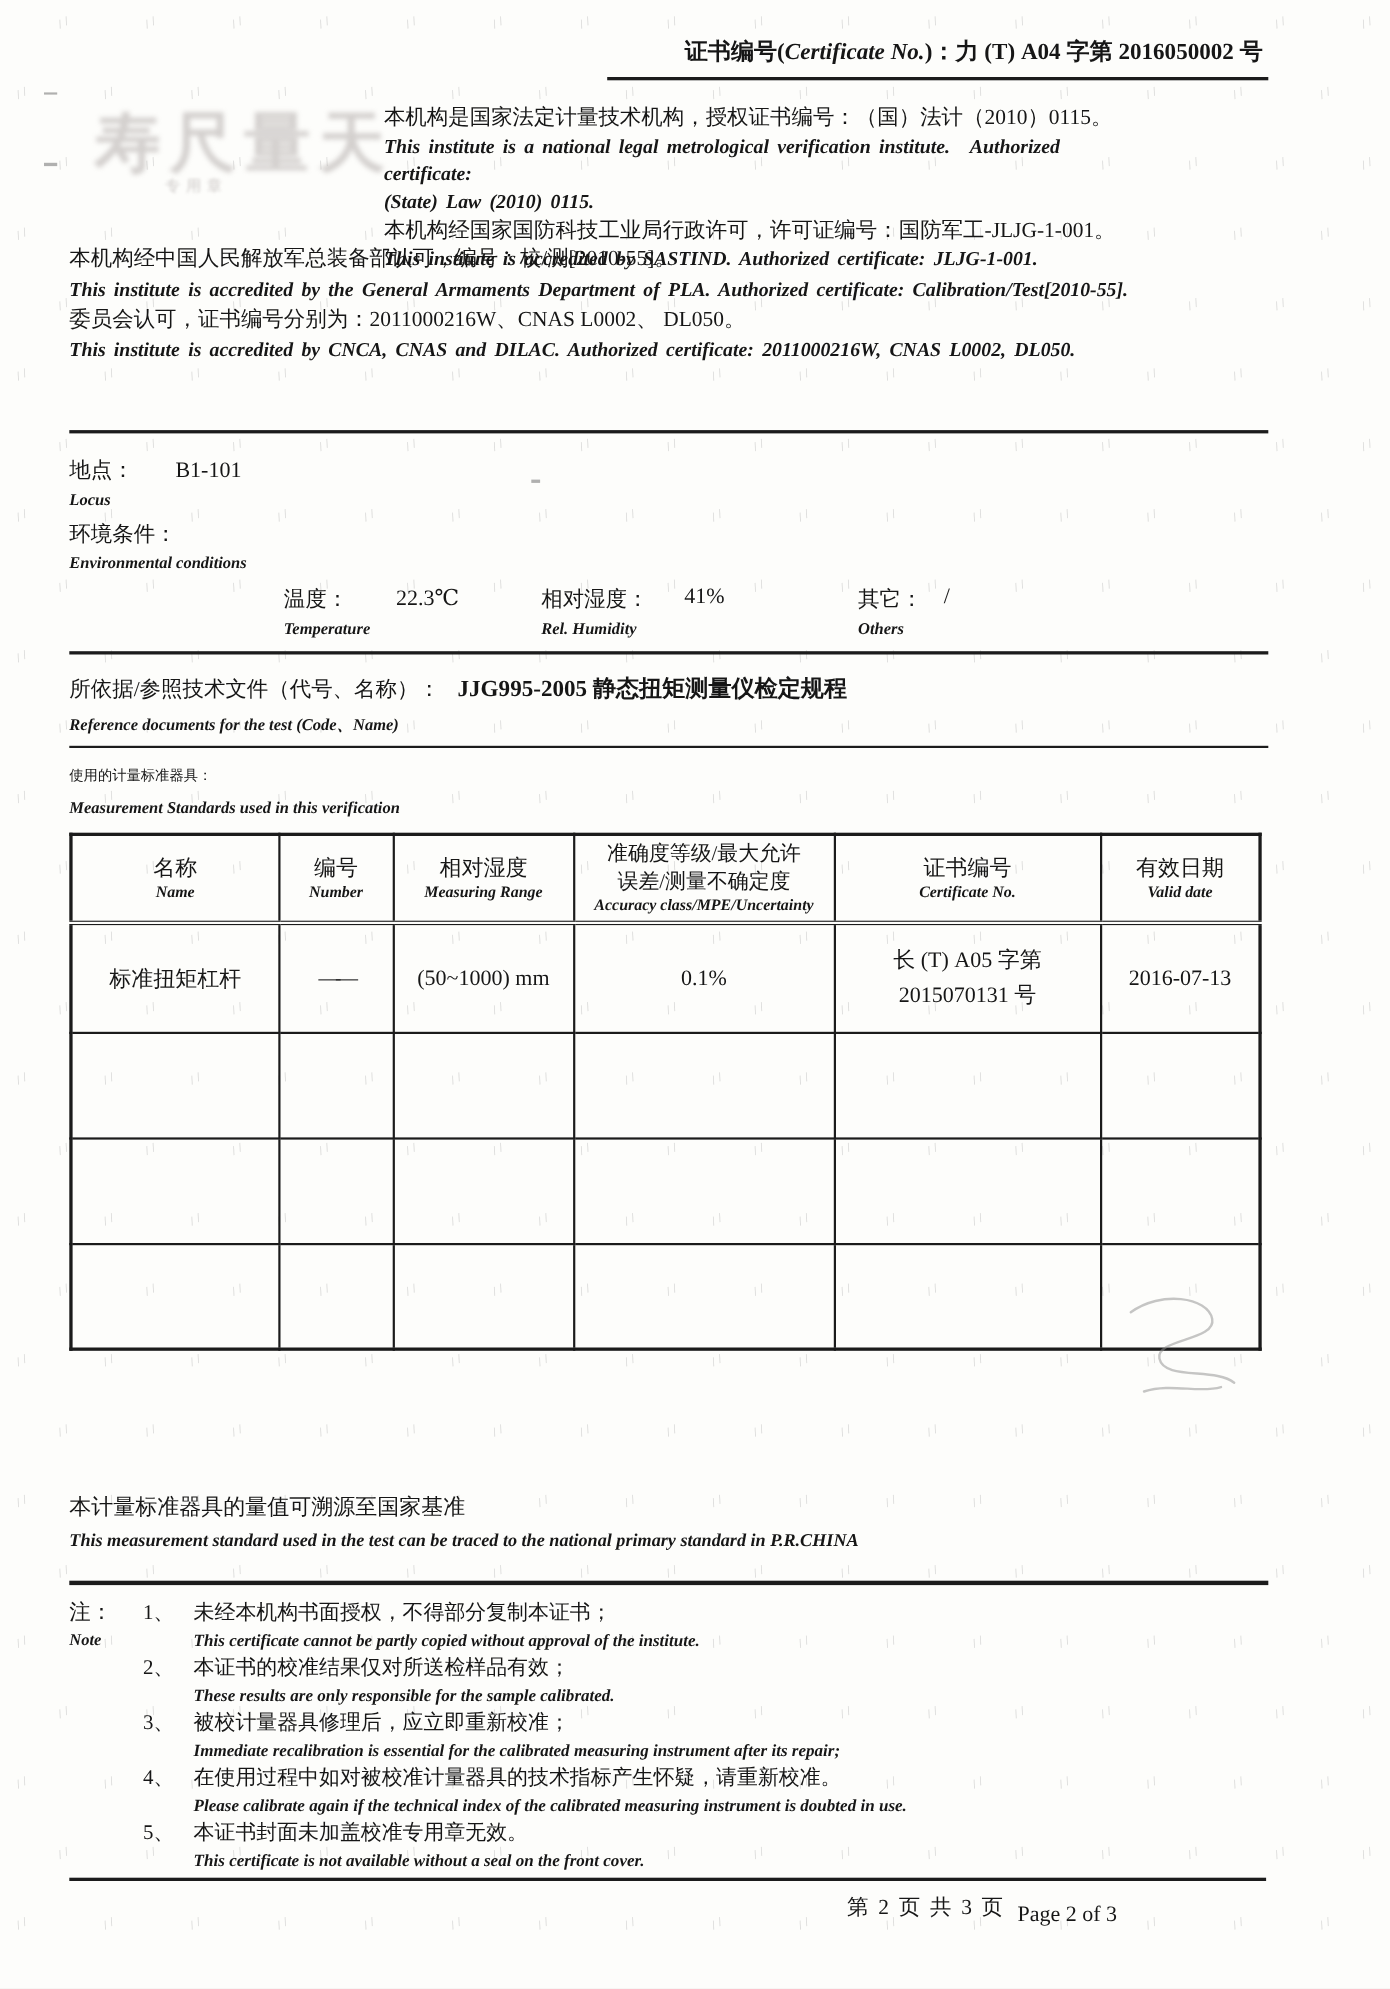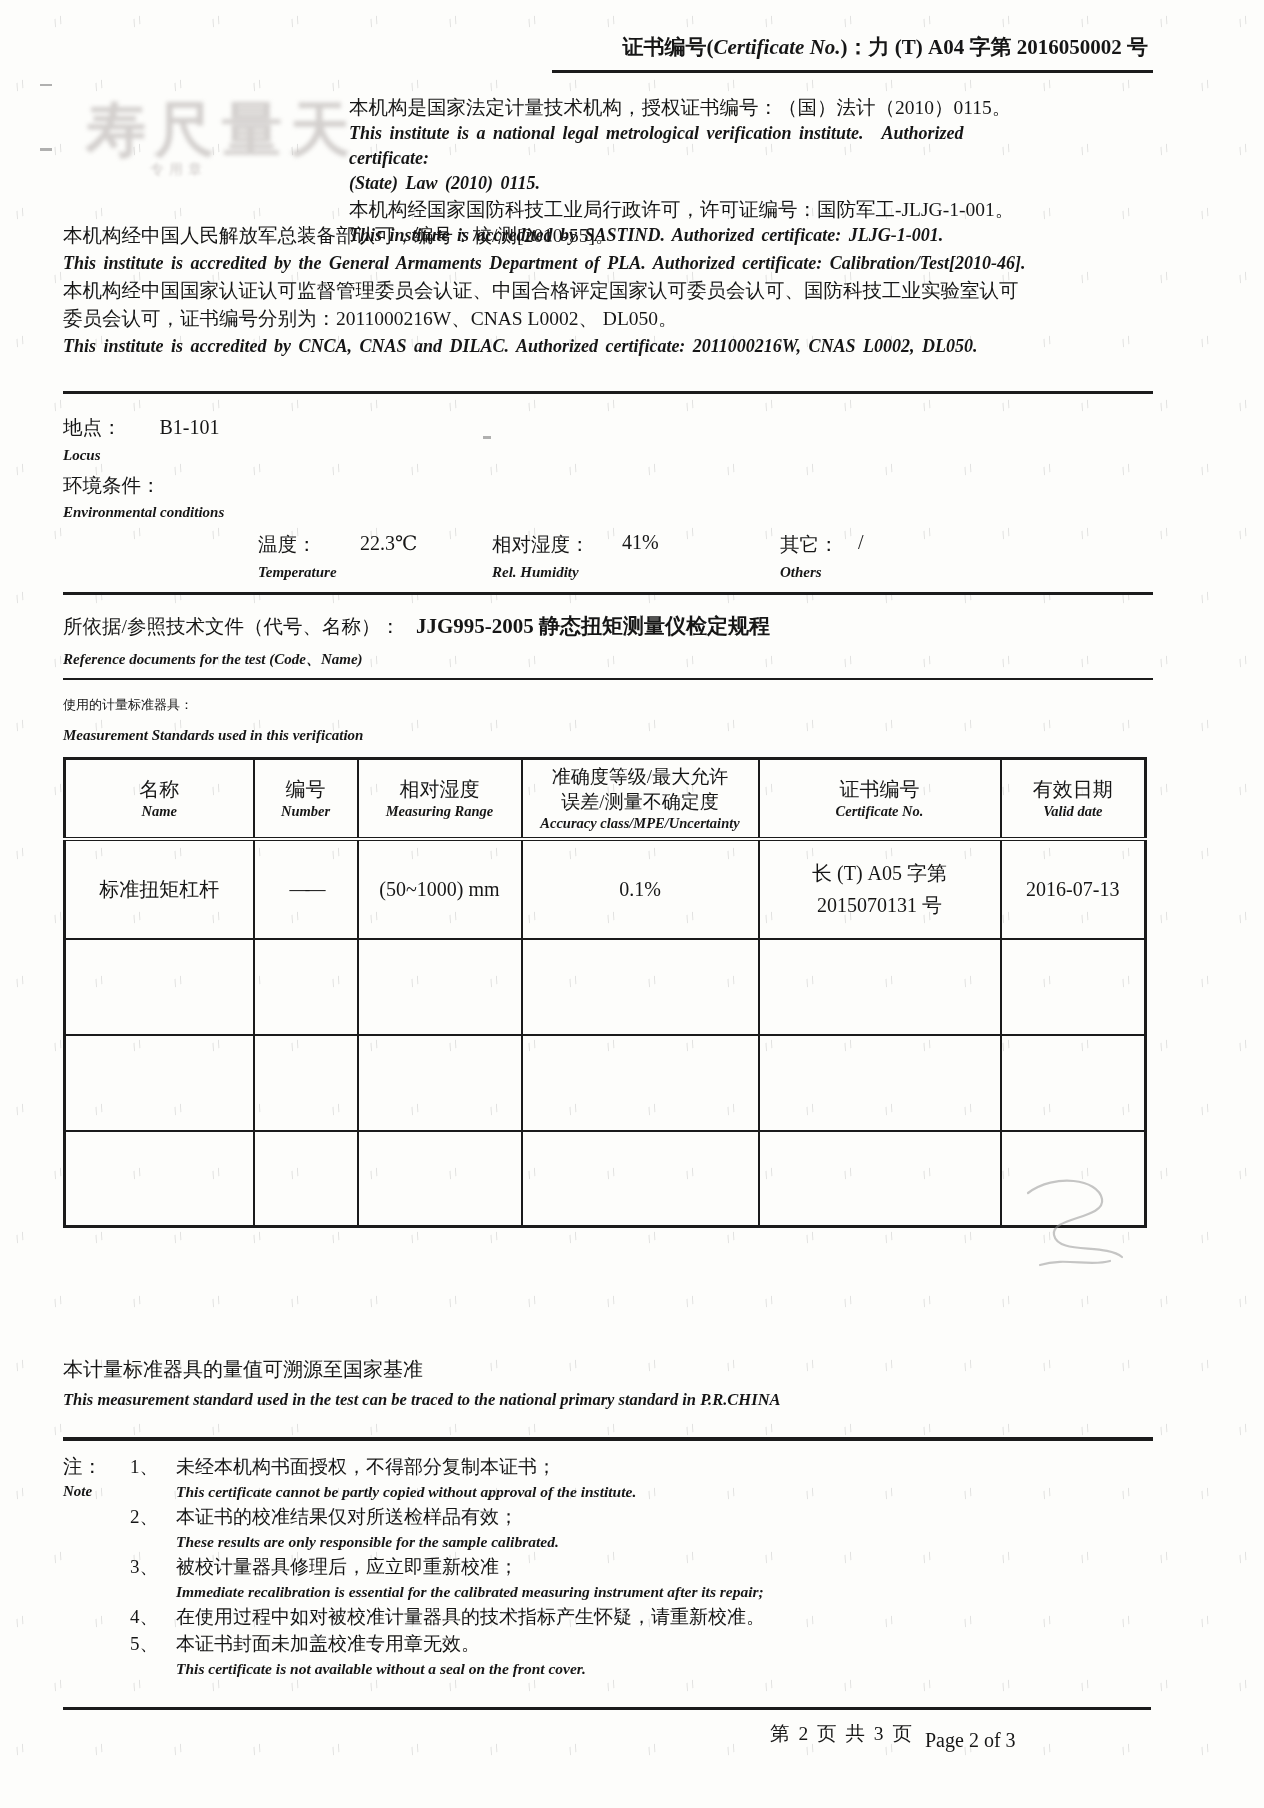"This institute is accredited by the" div.en-line { text: 2010-46 -> 2010-55 }
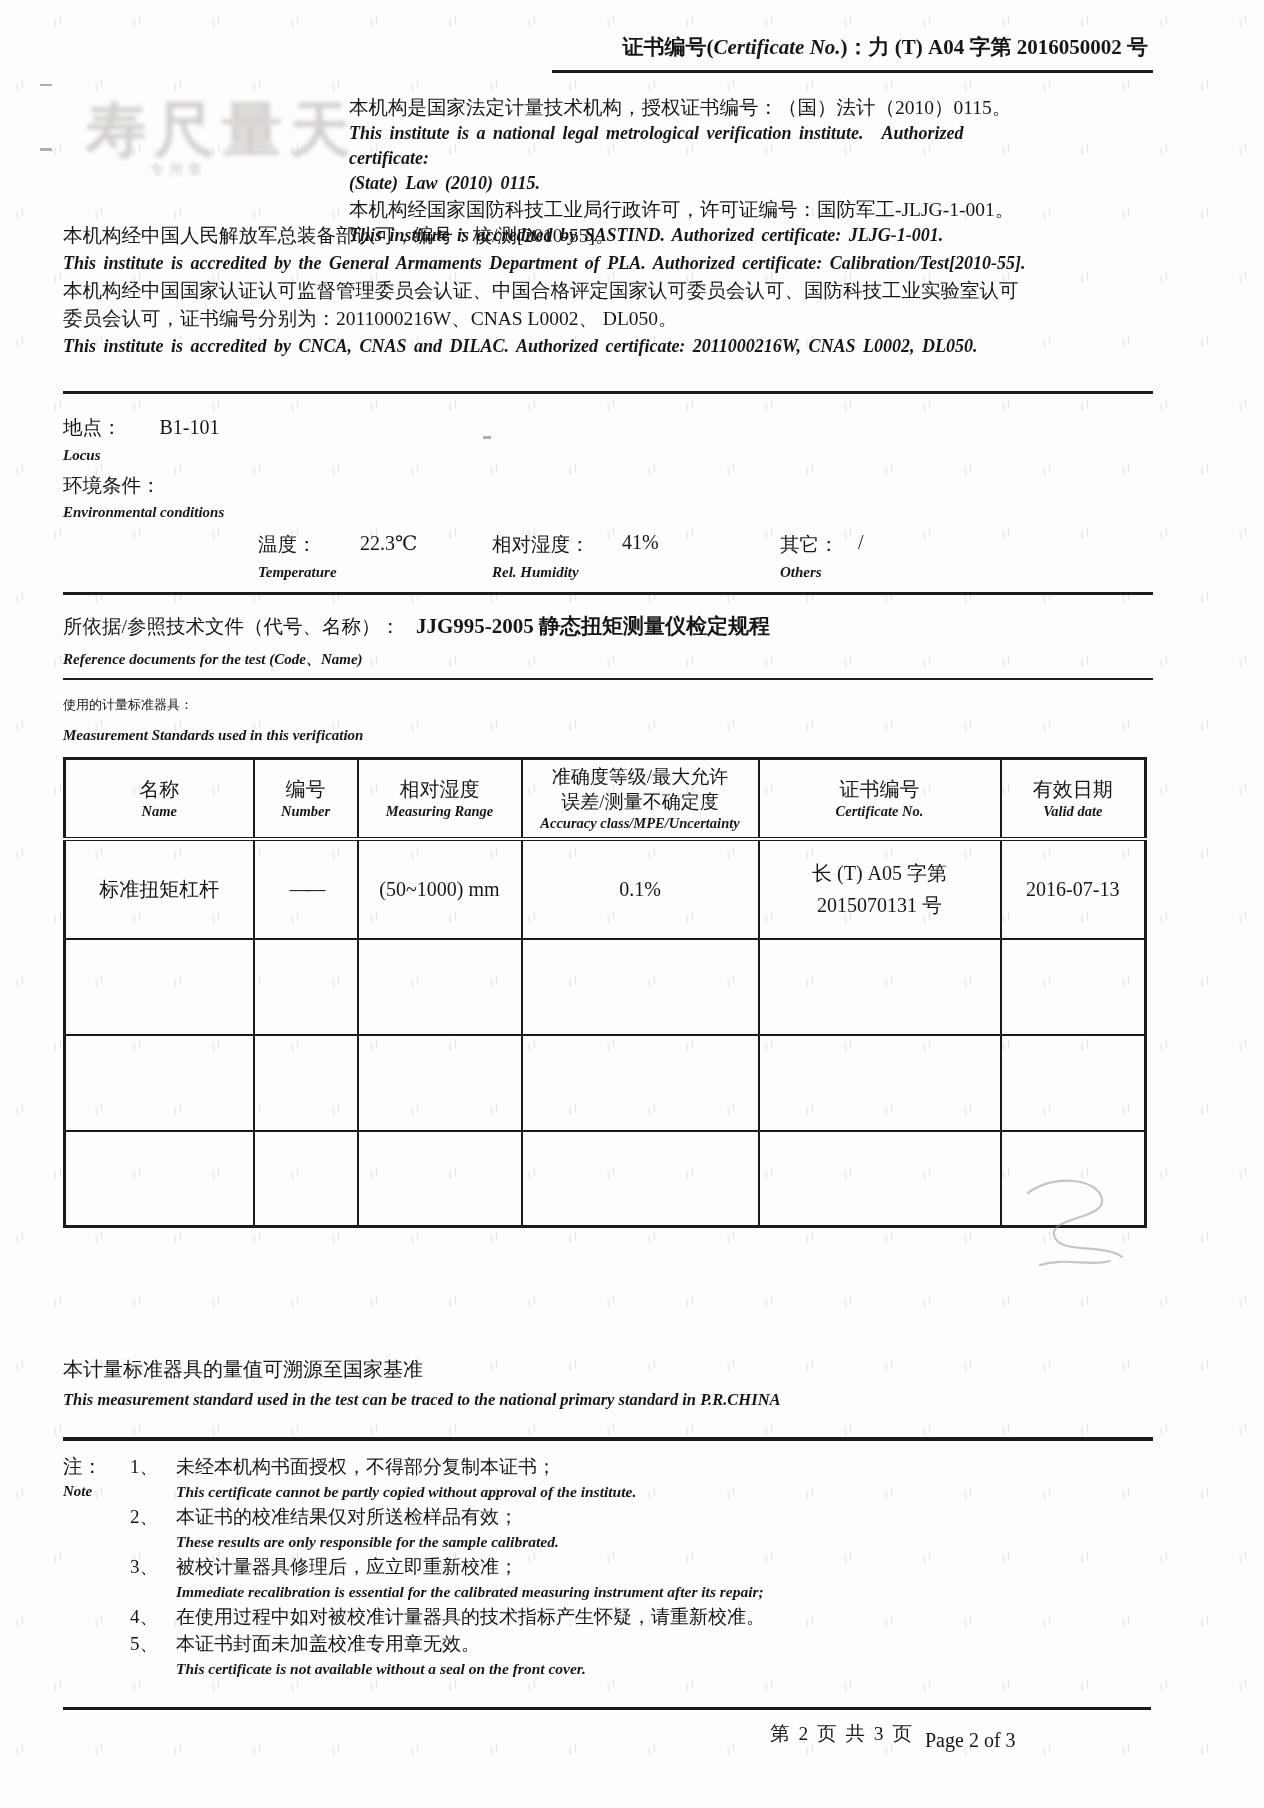"本机构经中国国家认证认可监督管理委员会认证、中国合格评定国家认可委员会认可、国防" div.zh-line { html: <div>本机构经中国国家认证认可监督管理委员会认证、中国合格评定国家认可委员会认可、国防科技工业实验室认可</div> -> none }
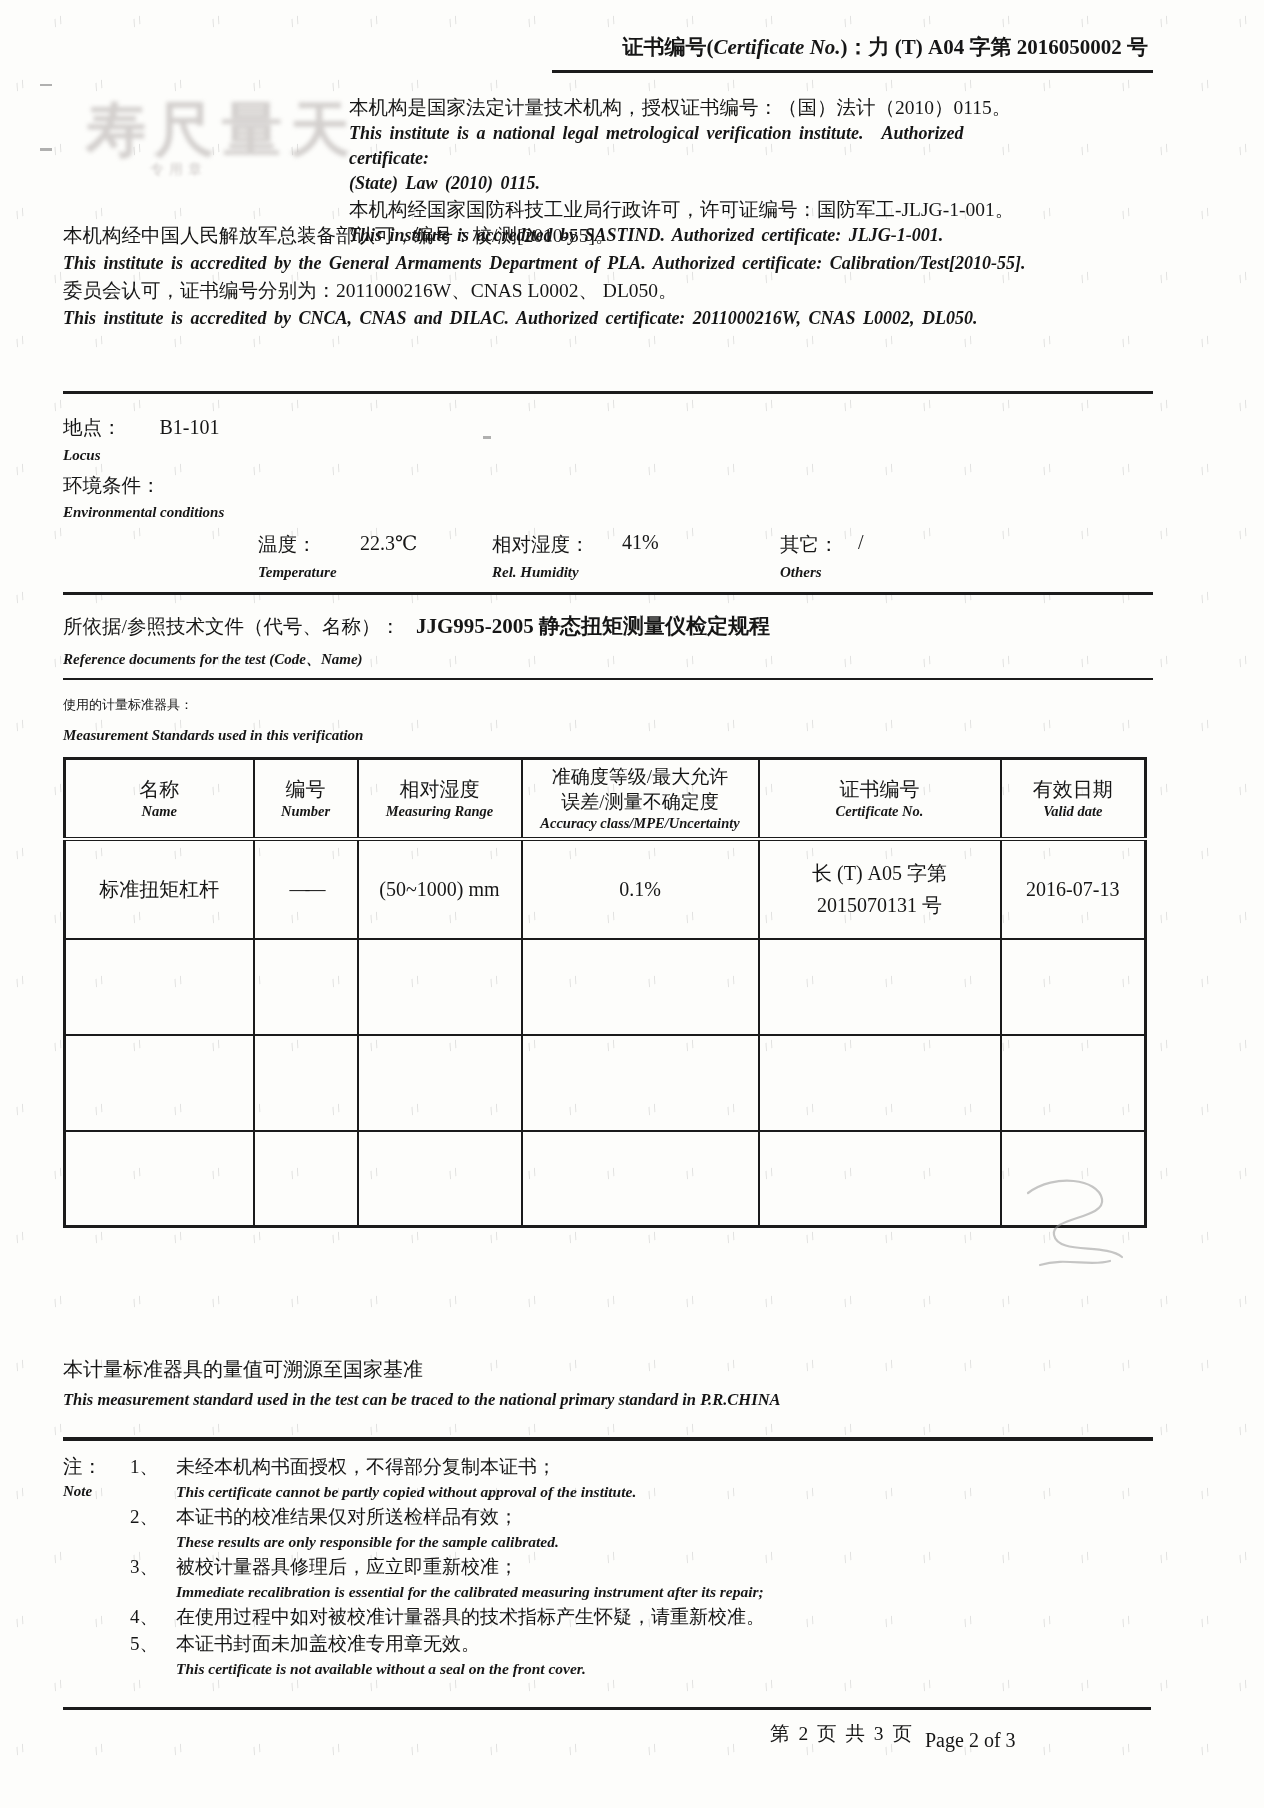"Please calibrate again if the" div.nen { html: none -> <div>Please calibrate again if the technical index of the calibrated measuring instrument is doubted in use.</div> }
